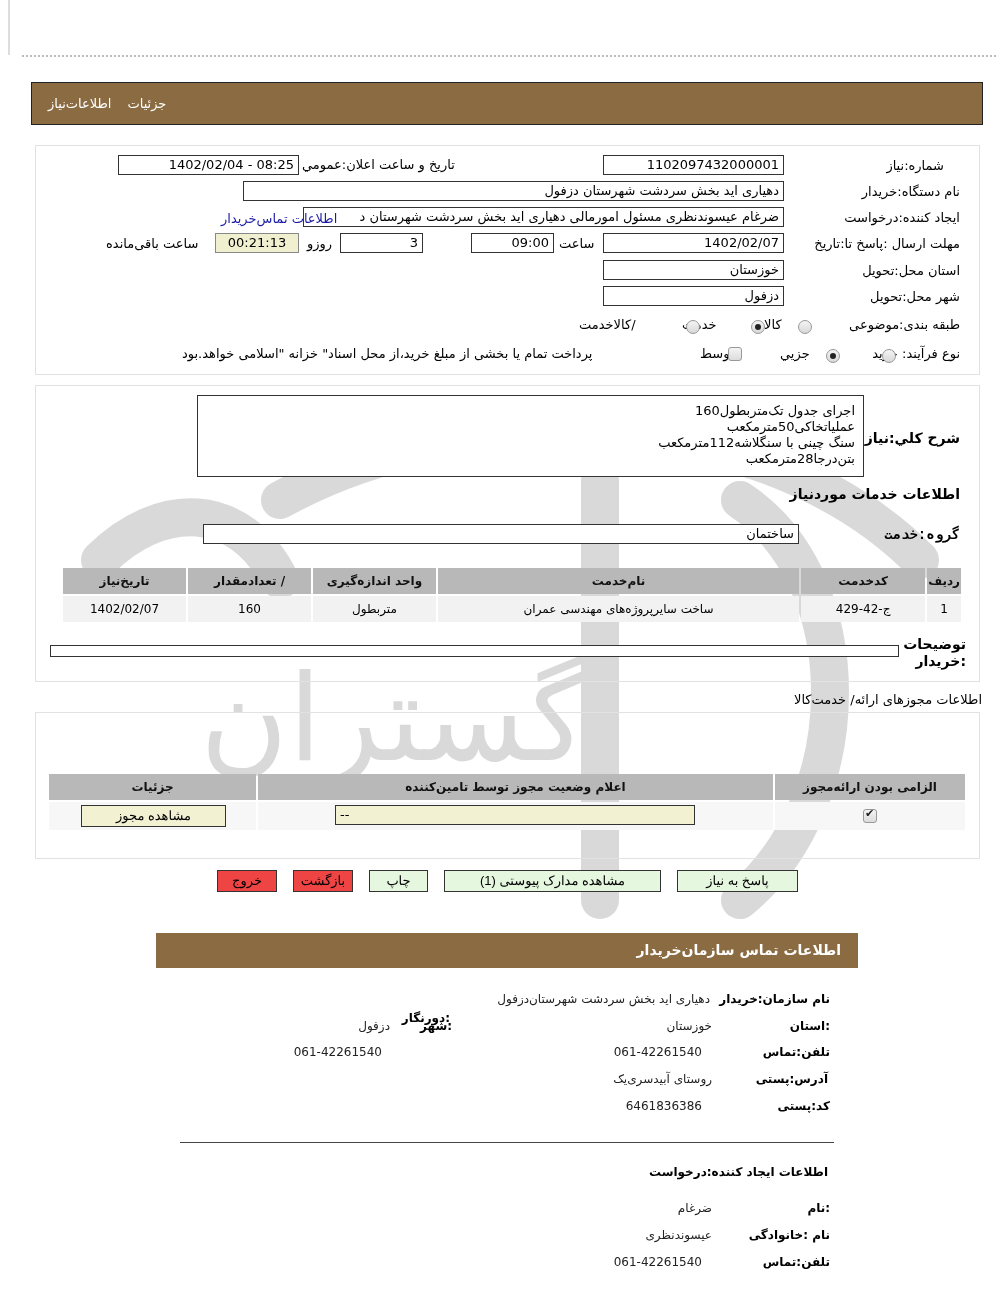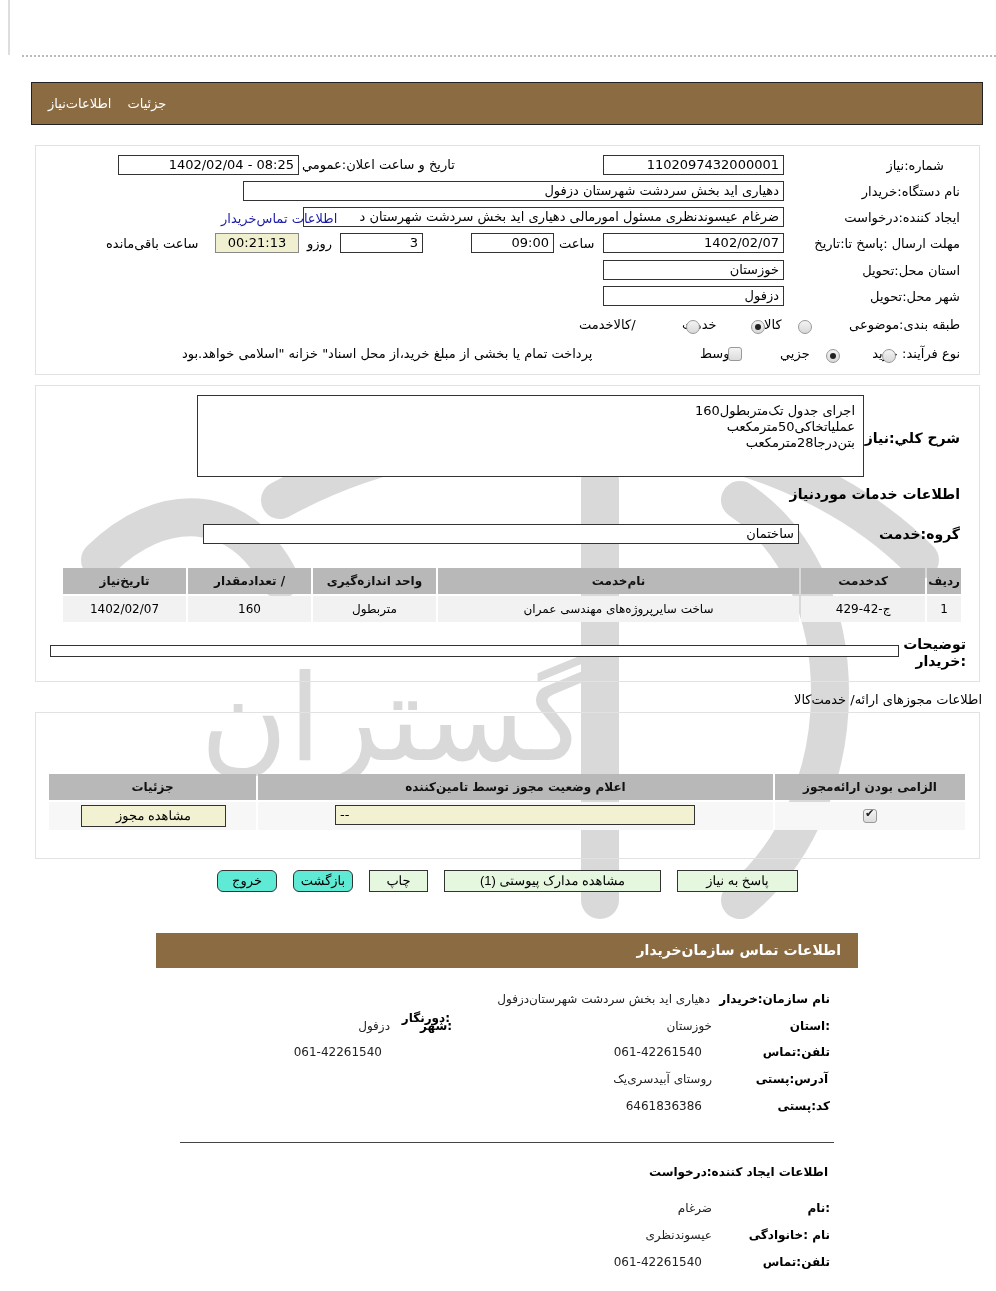"سنگ چینی با سنگلاشه112مترمکعب" div { html: none -> <div>سنگ چینی با سنگلاشه112مترمکعب</div> }
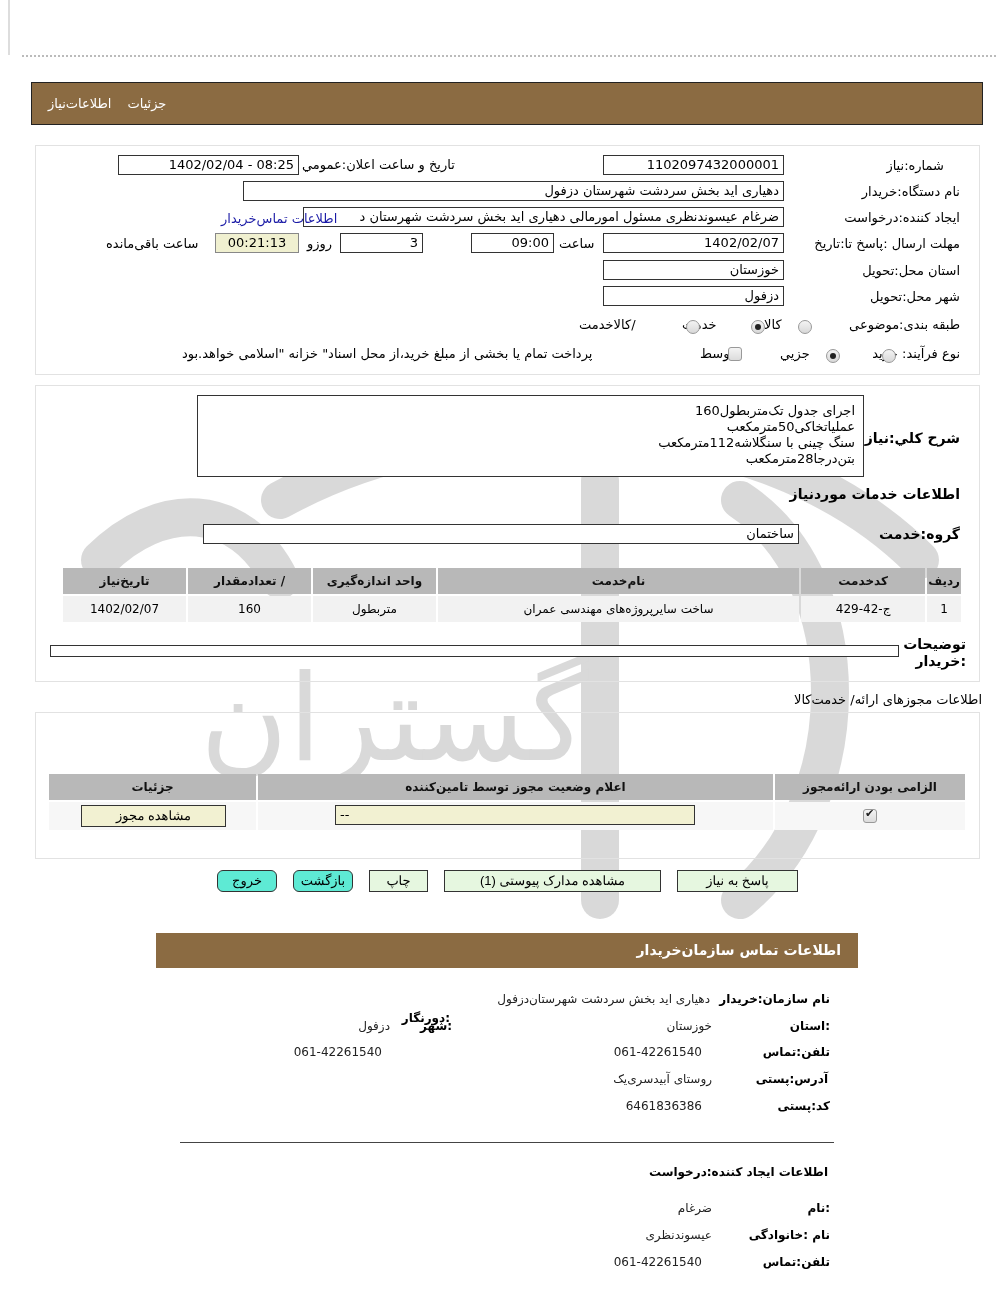"گروه:خدمت" div.abs { font-family: none -> Liberation Mono, monospace }
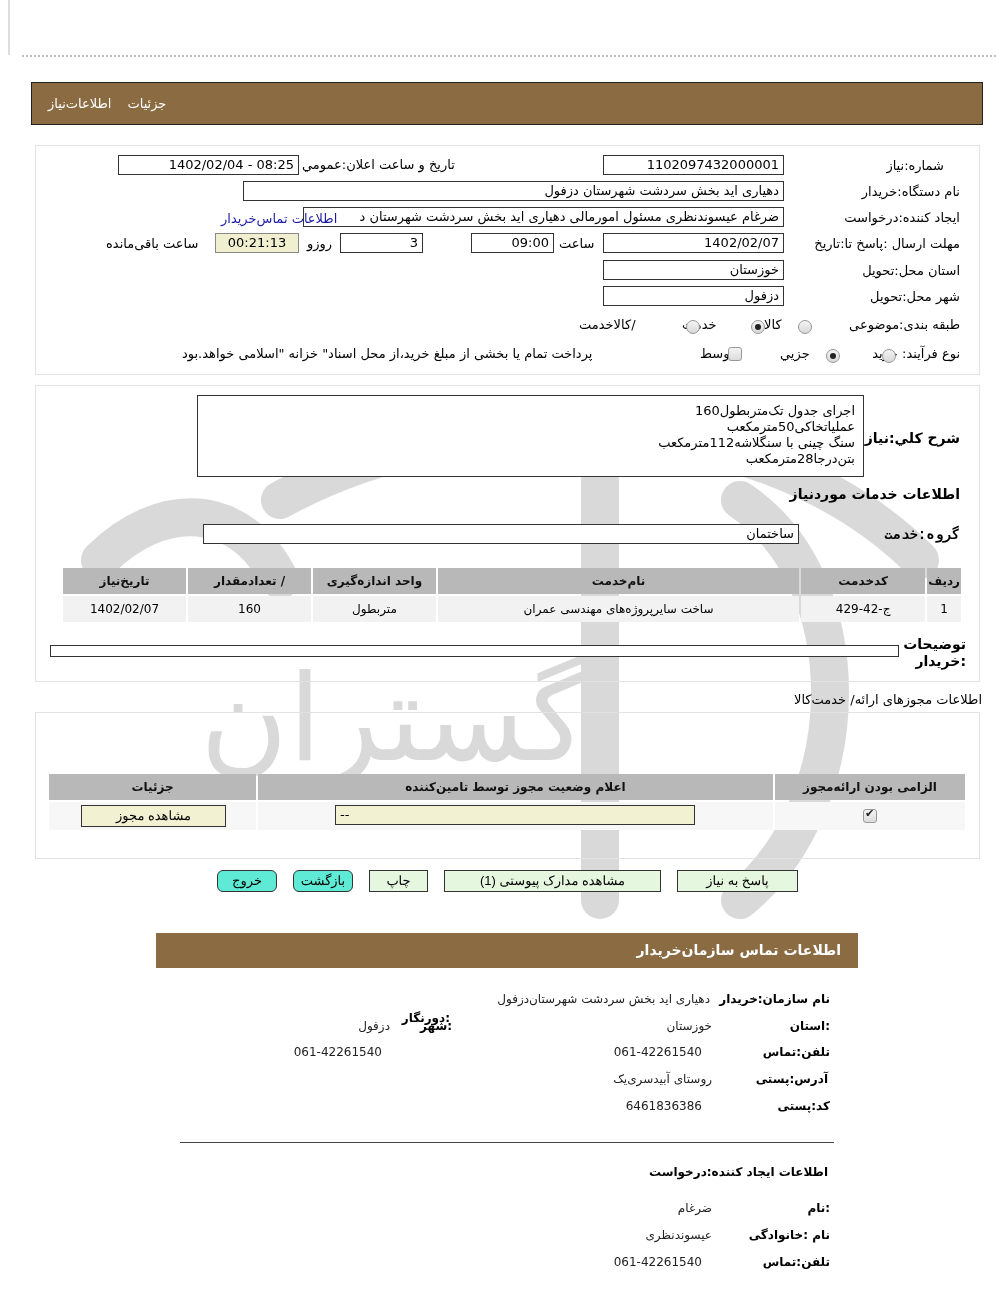"خروج" .btn.pink { background: #5eead4 -> #ef4444; border-radius: 6px -> none }
